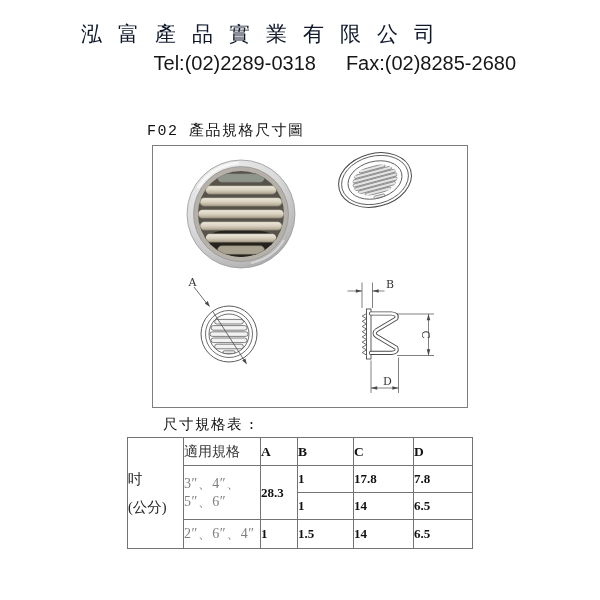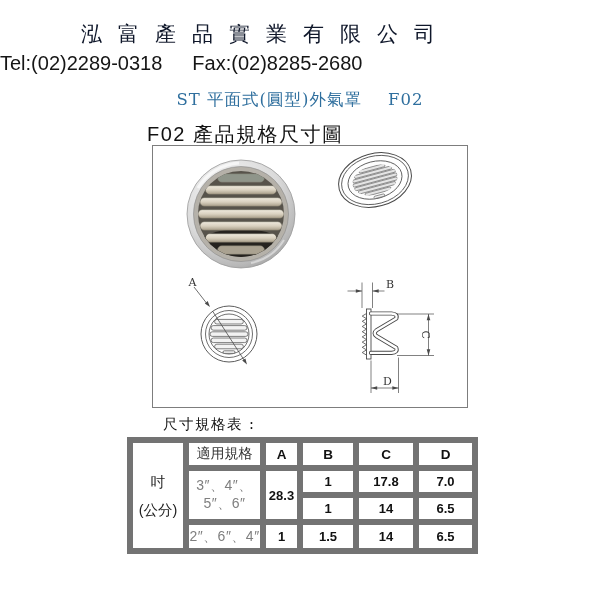"Tel:(02)2289-0318 Fax:(02)8285-2680" .telfax { text-align: left -> right }
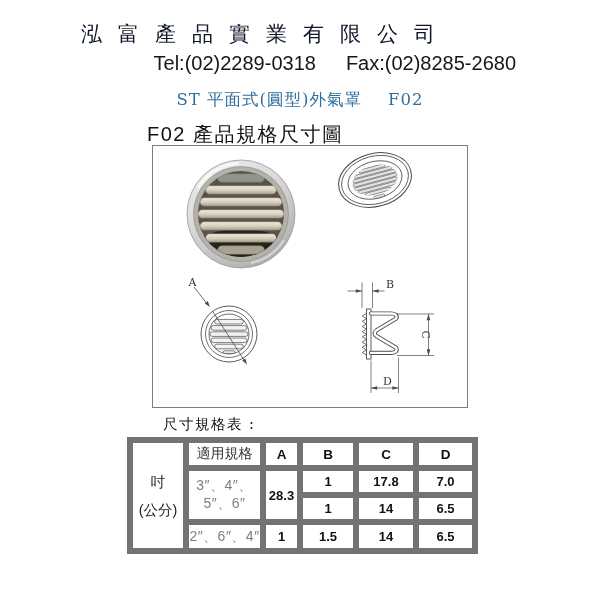"ST 平面式(圓型)外氣罩 F02" div.prodtitle { html: <div> <span>ST 平面式(圓型)外氣罩</span><span>F02</span> </div> -> none }
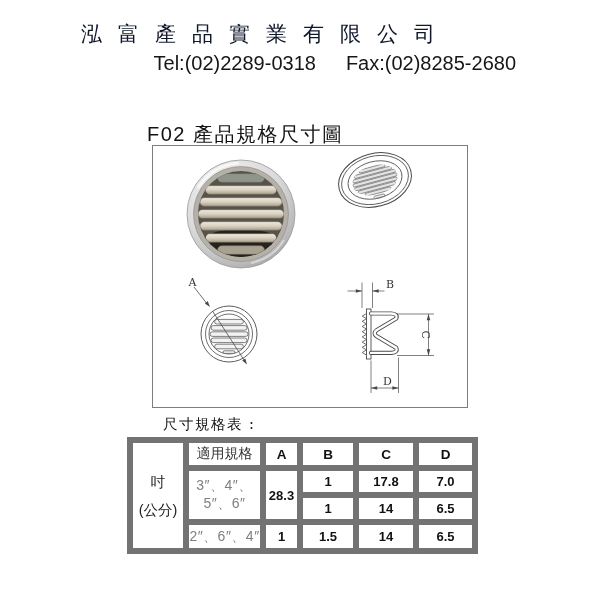"F02 產品規格尺寸圖" .subheading { font-family: Liberation Sans, sans-serif -> Liberation Mono, monospace; font-size: 20px -> 15px }
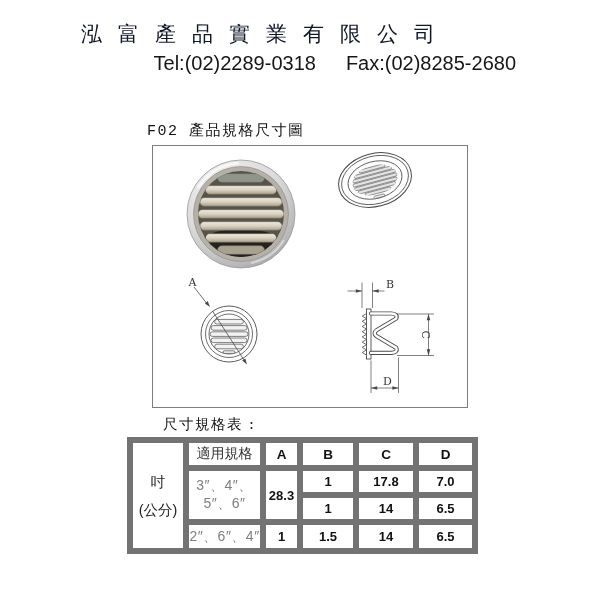"適用規格" table.spec-table td { border: 6px solid #737373 -> 1px solid #737373; font-family: Liberation Sans, sans-serif -> Liberation Serif, serif; text-align: center -> left }
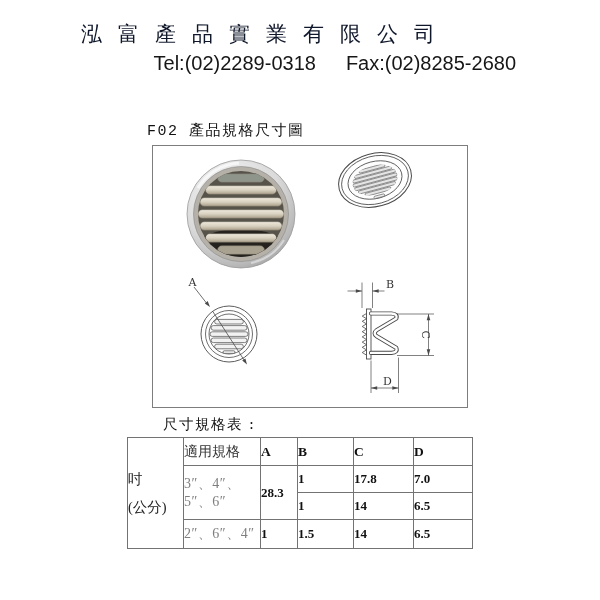"7.0" td.num { text: 7.0 -> 7.8 }
